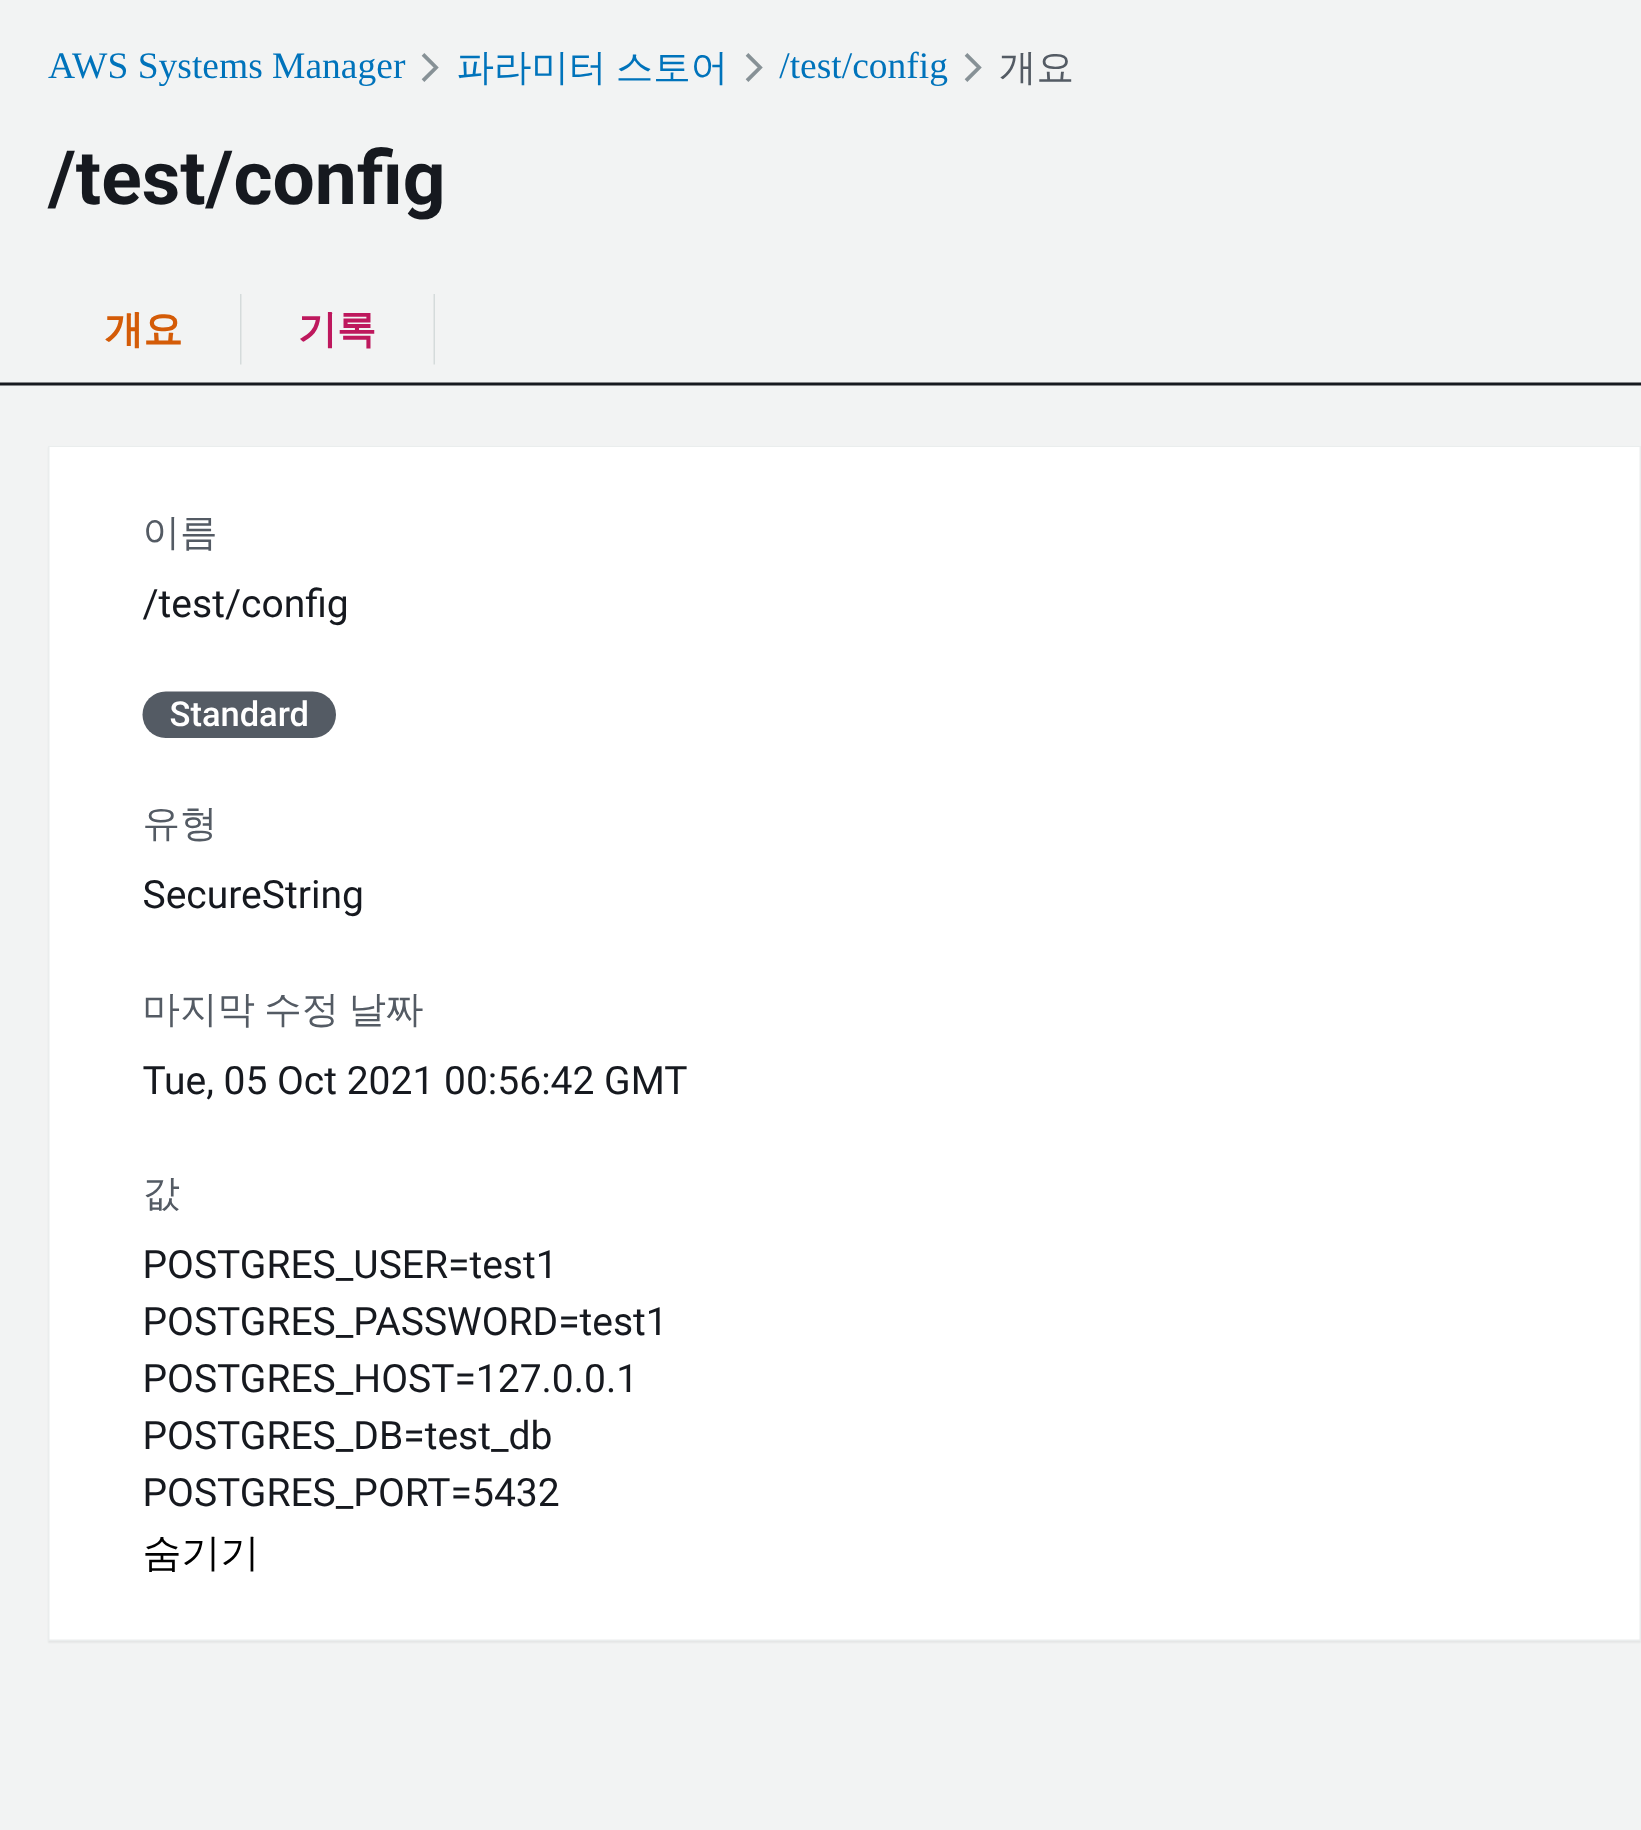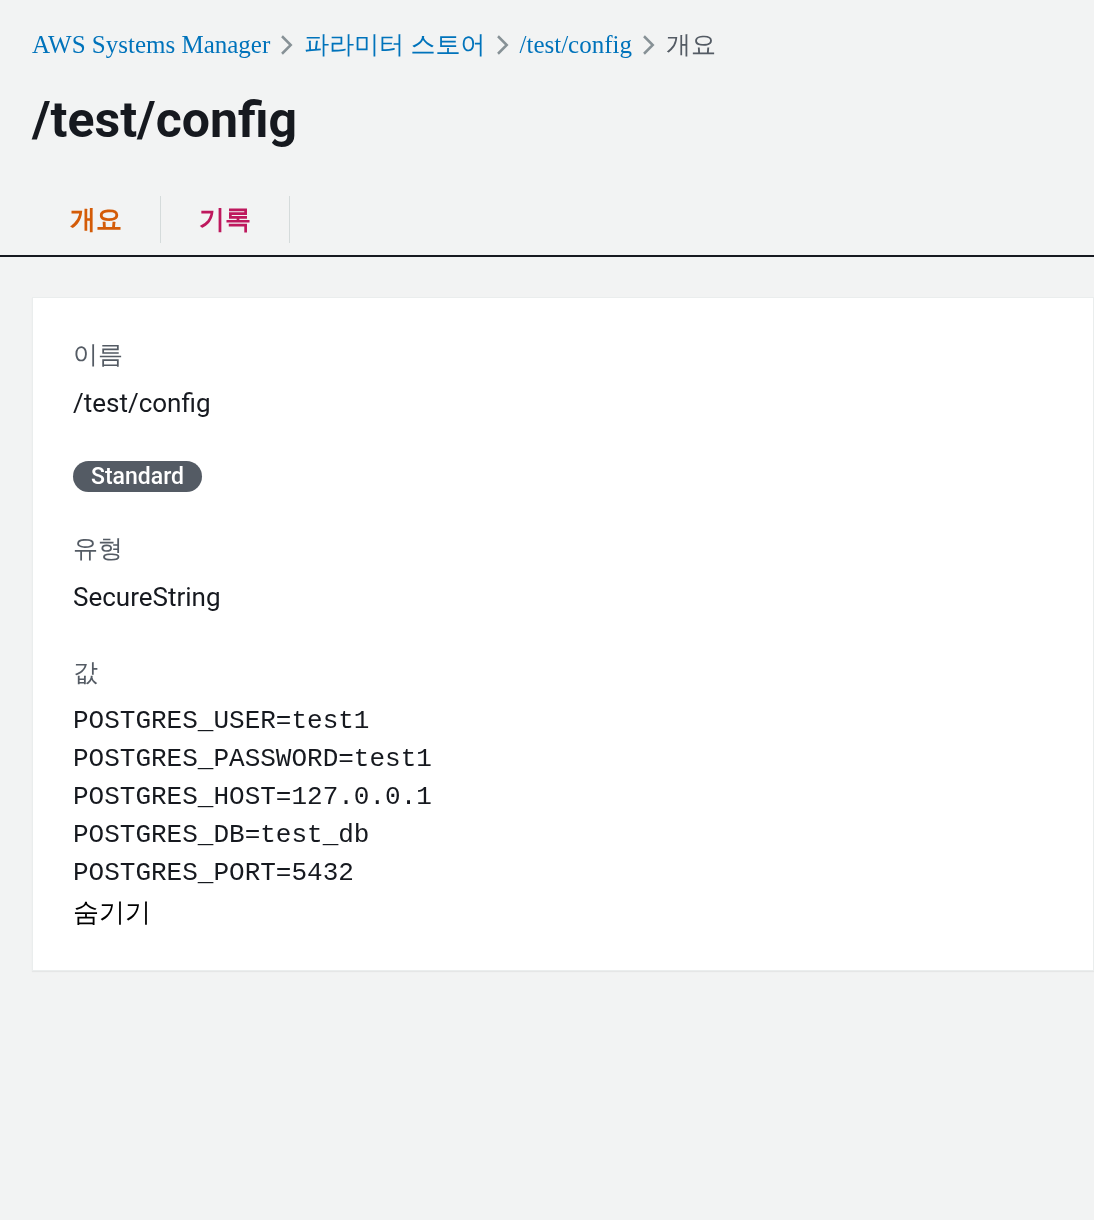"이름" .field { margin-left: none -> 22px }
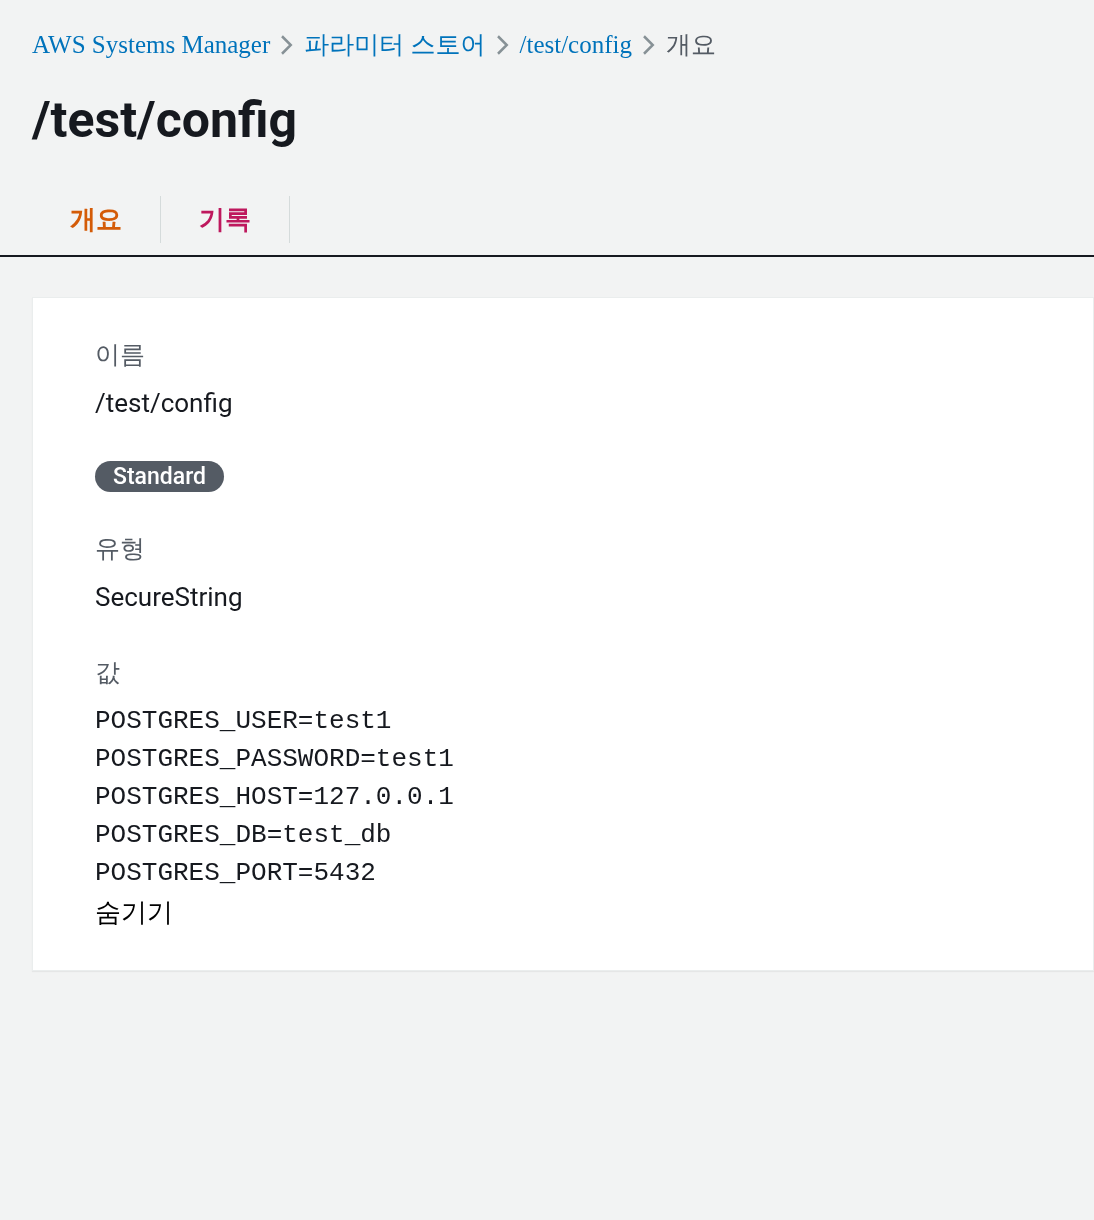"마지막 수정 날짜" div.field { html: none -> <div> <div>마지막 수정 날짜</div> <div>Tue, 05 Oct 2021 00:56:42 GMT</div> </div> }
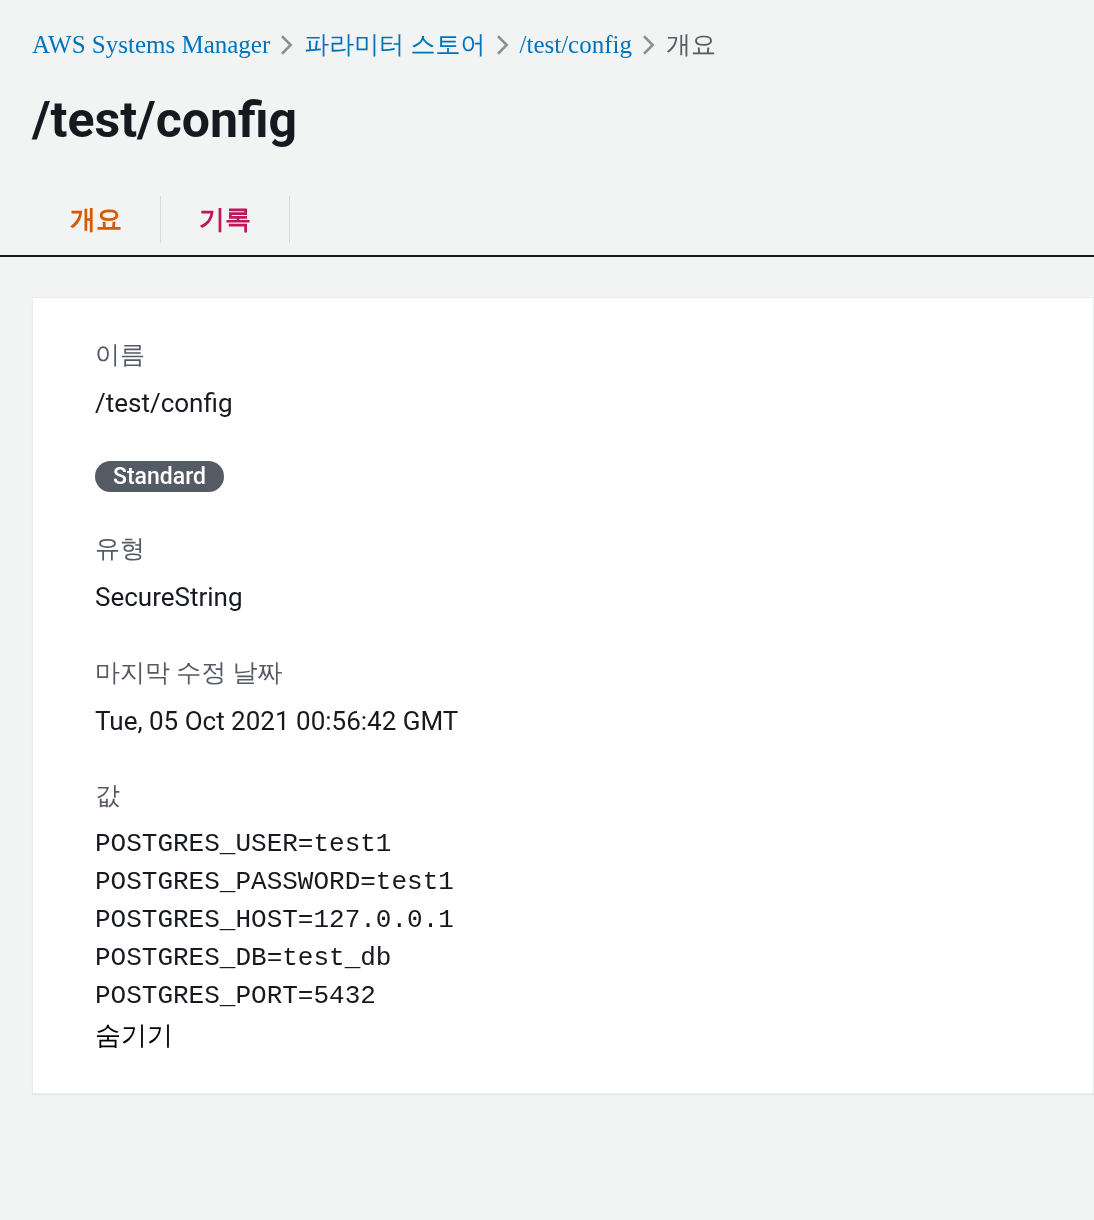"POSTGRES_USER=test1" .value-multiline { font-family: Liberation Mono, monospace -> none }
